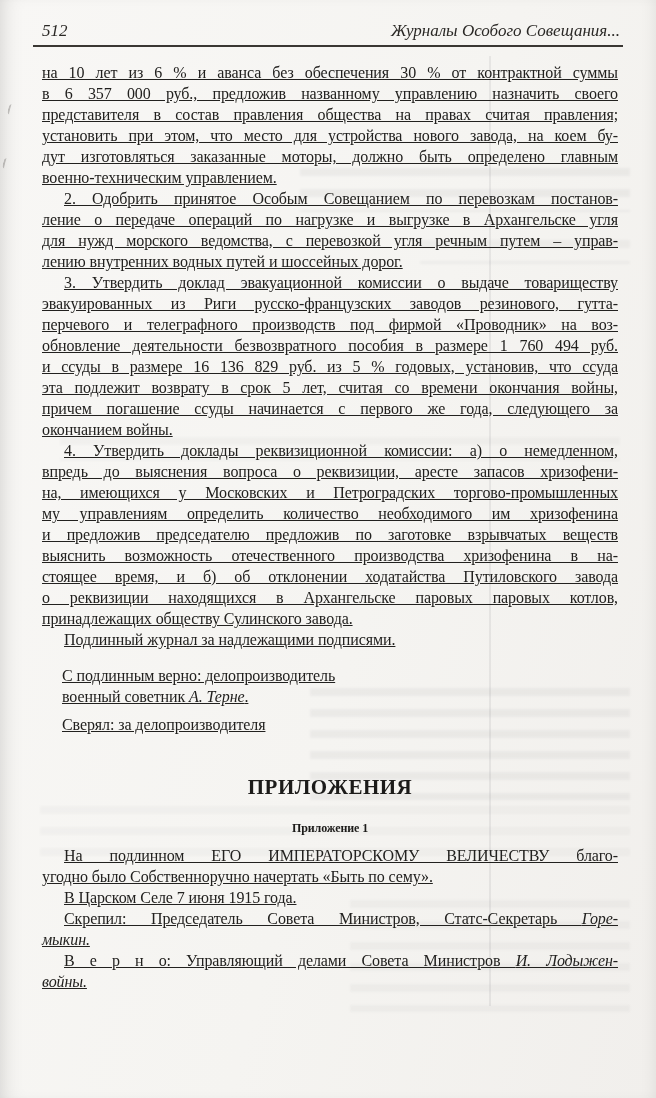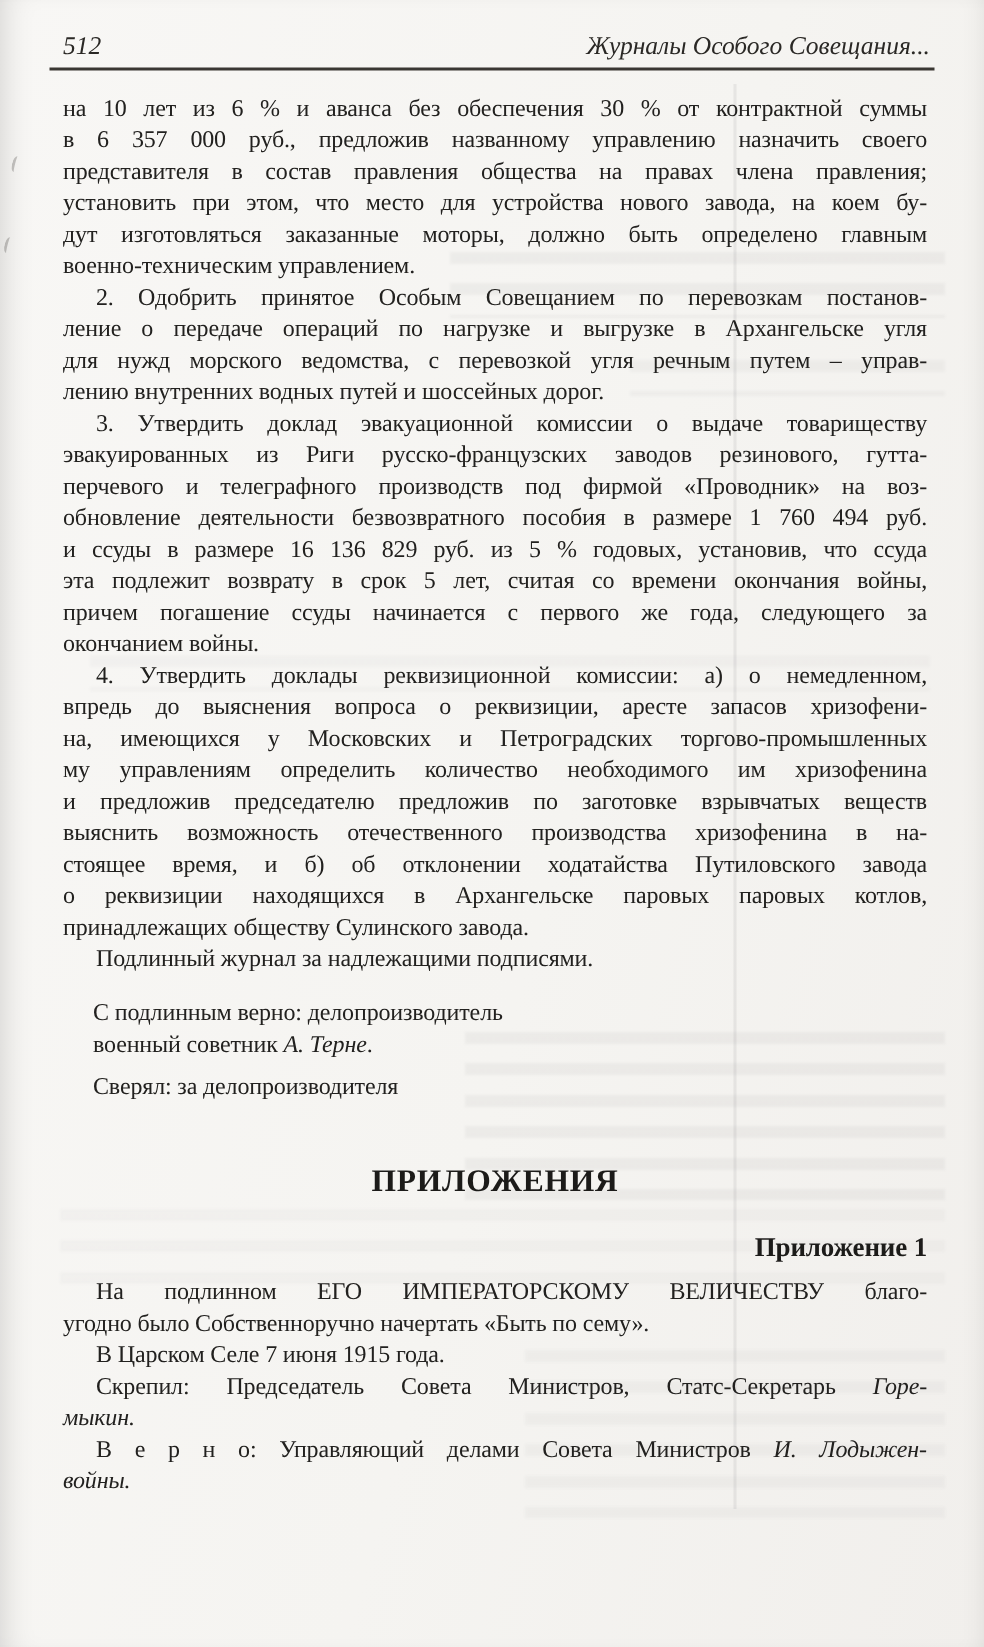"на 10 лет из 6" .line { text-decoration: none -> underline }
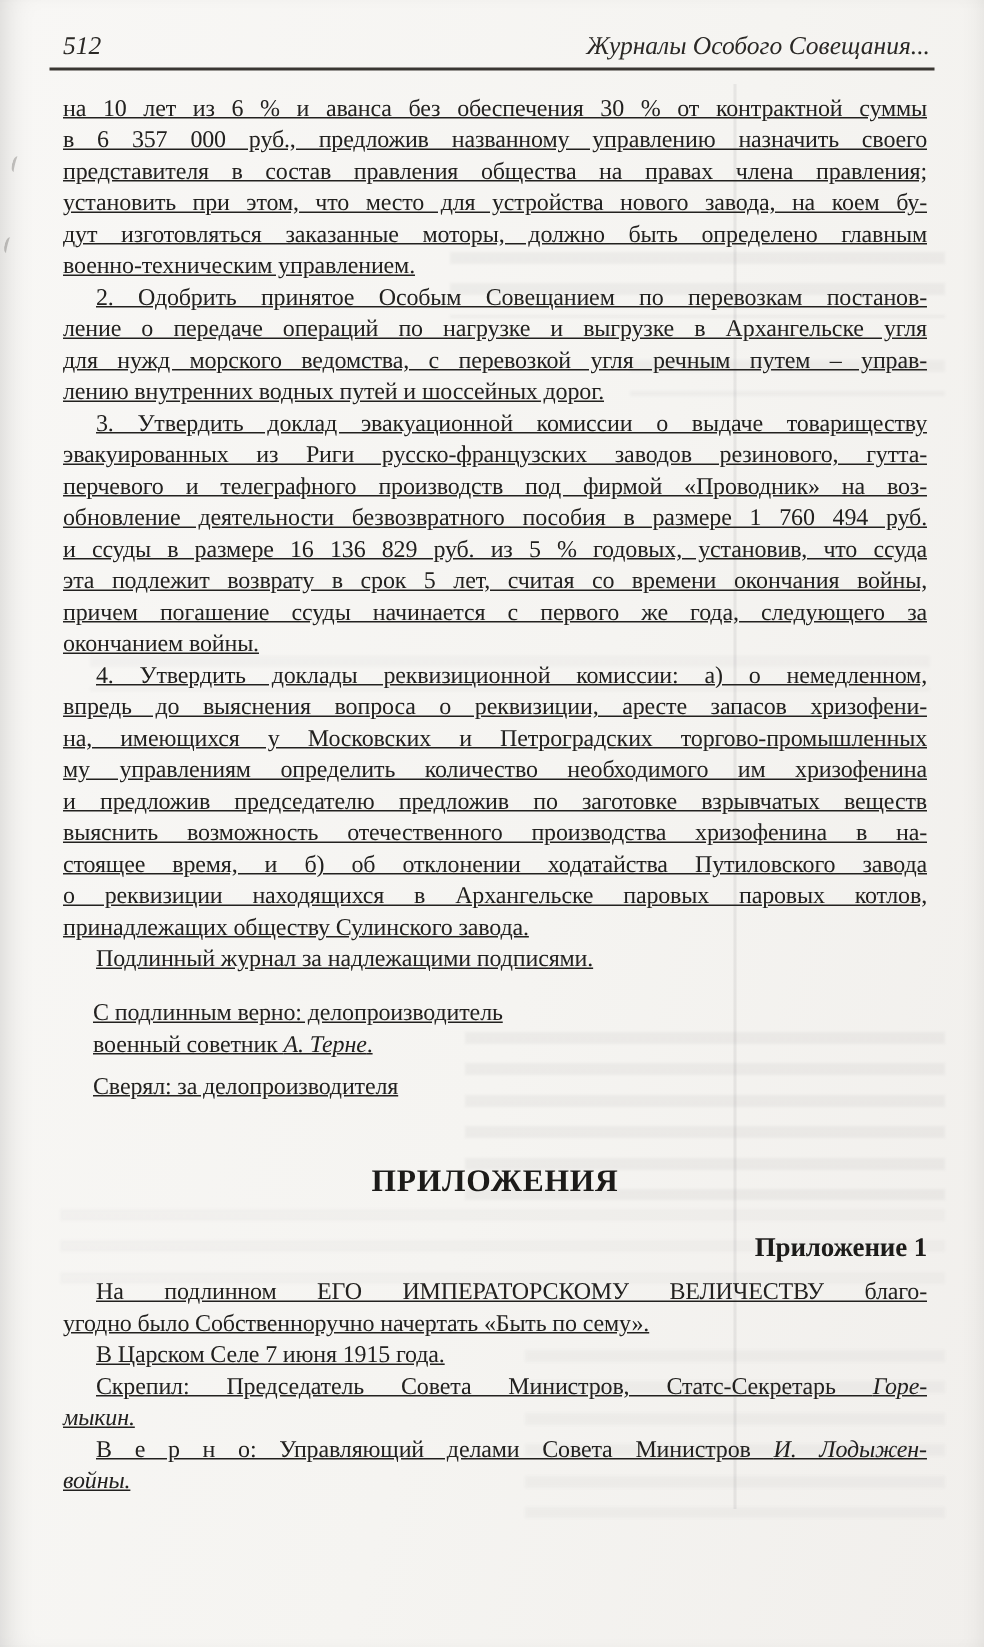"представителя в состав правления" span { text: члена -> считая }
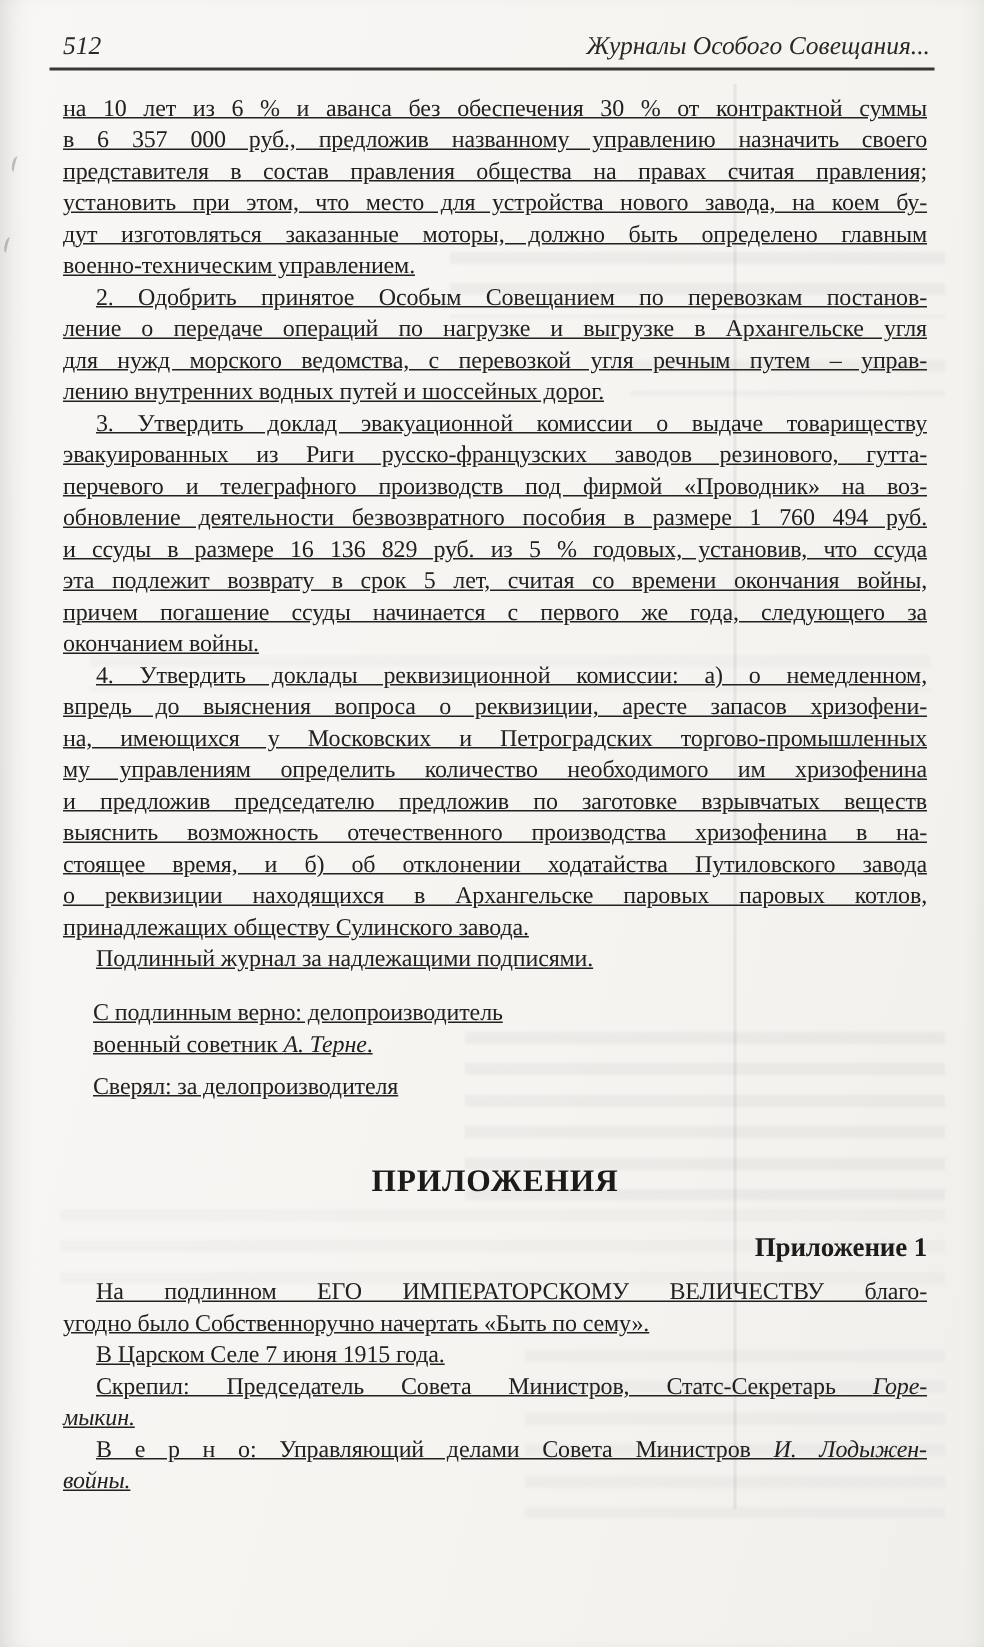"Приложение 1" .appendix-title { font-size: 18px -> 12px; text-align: right -> center }
